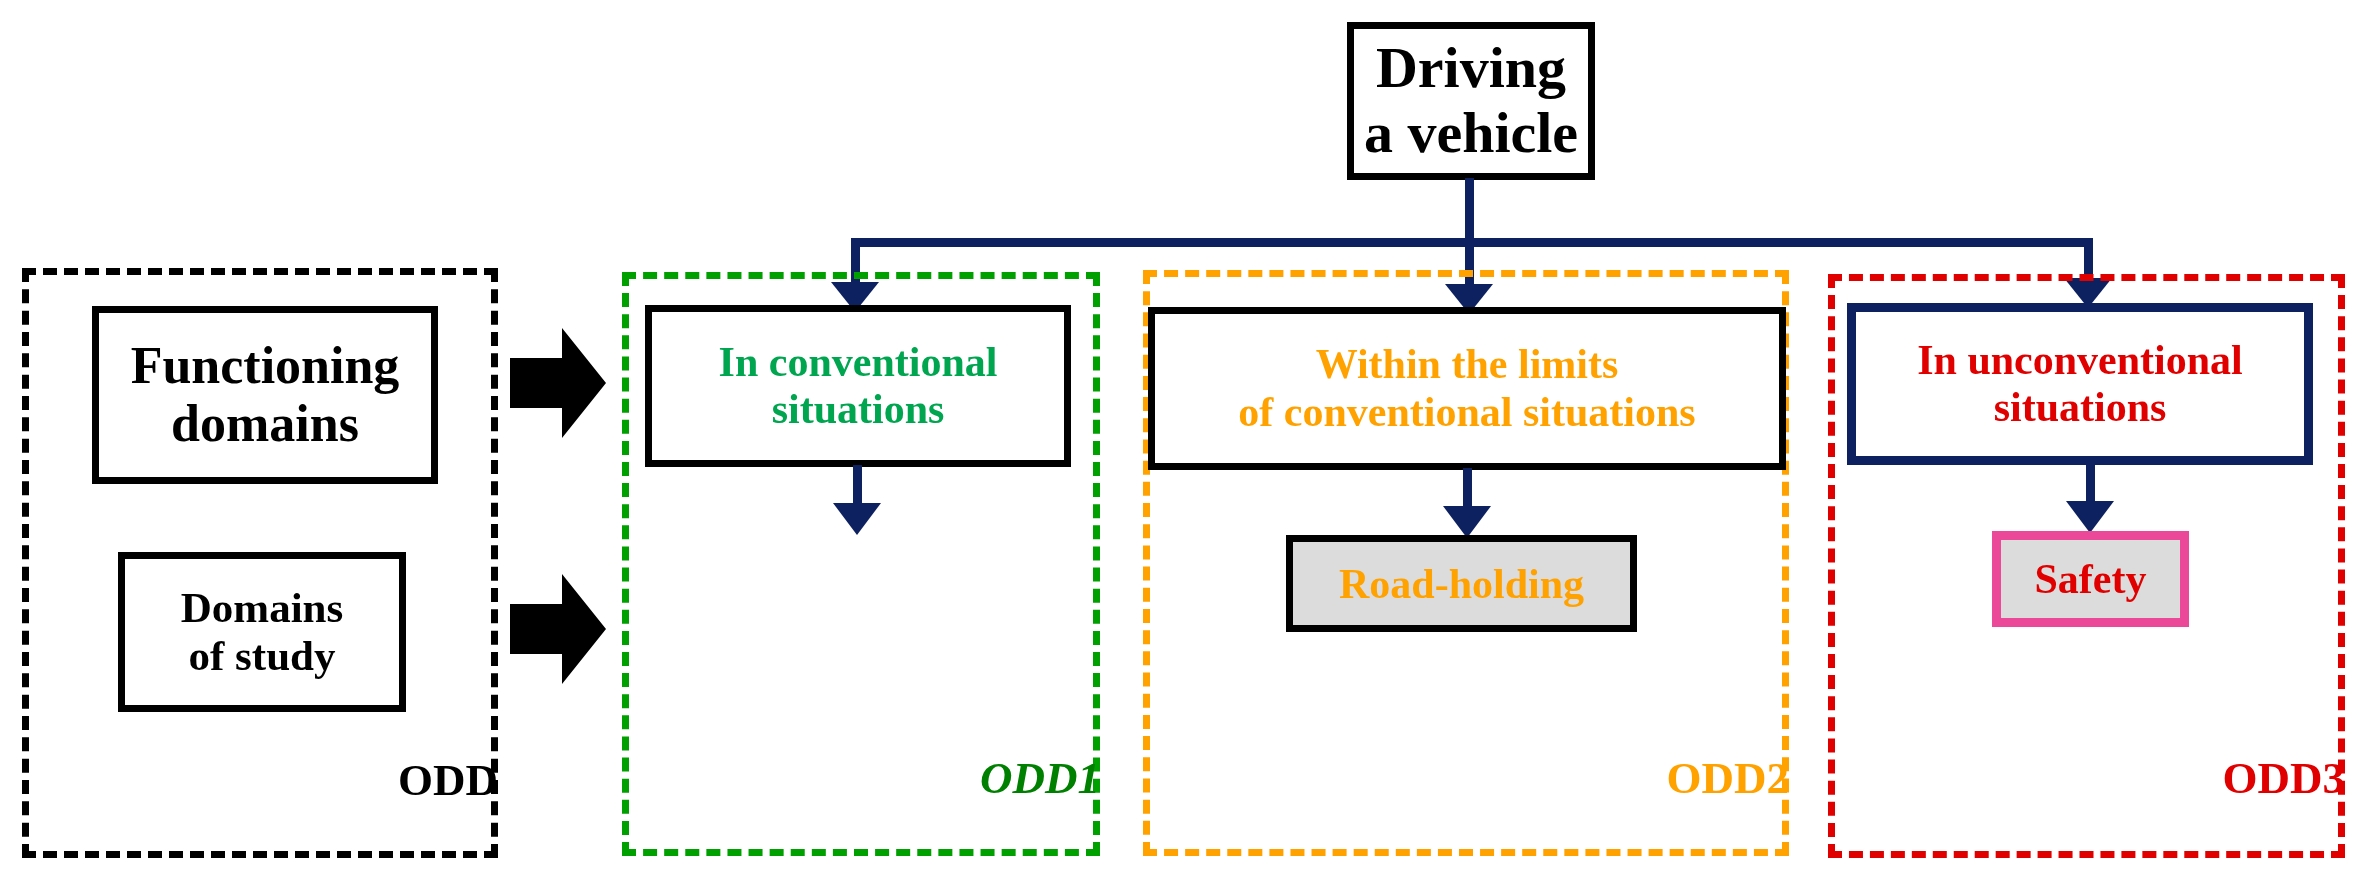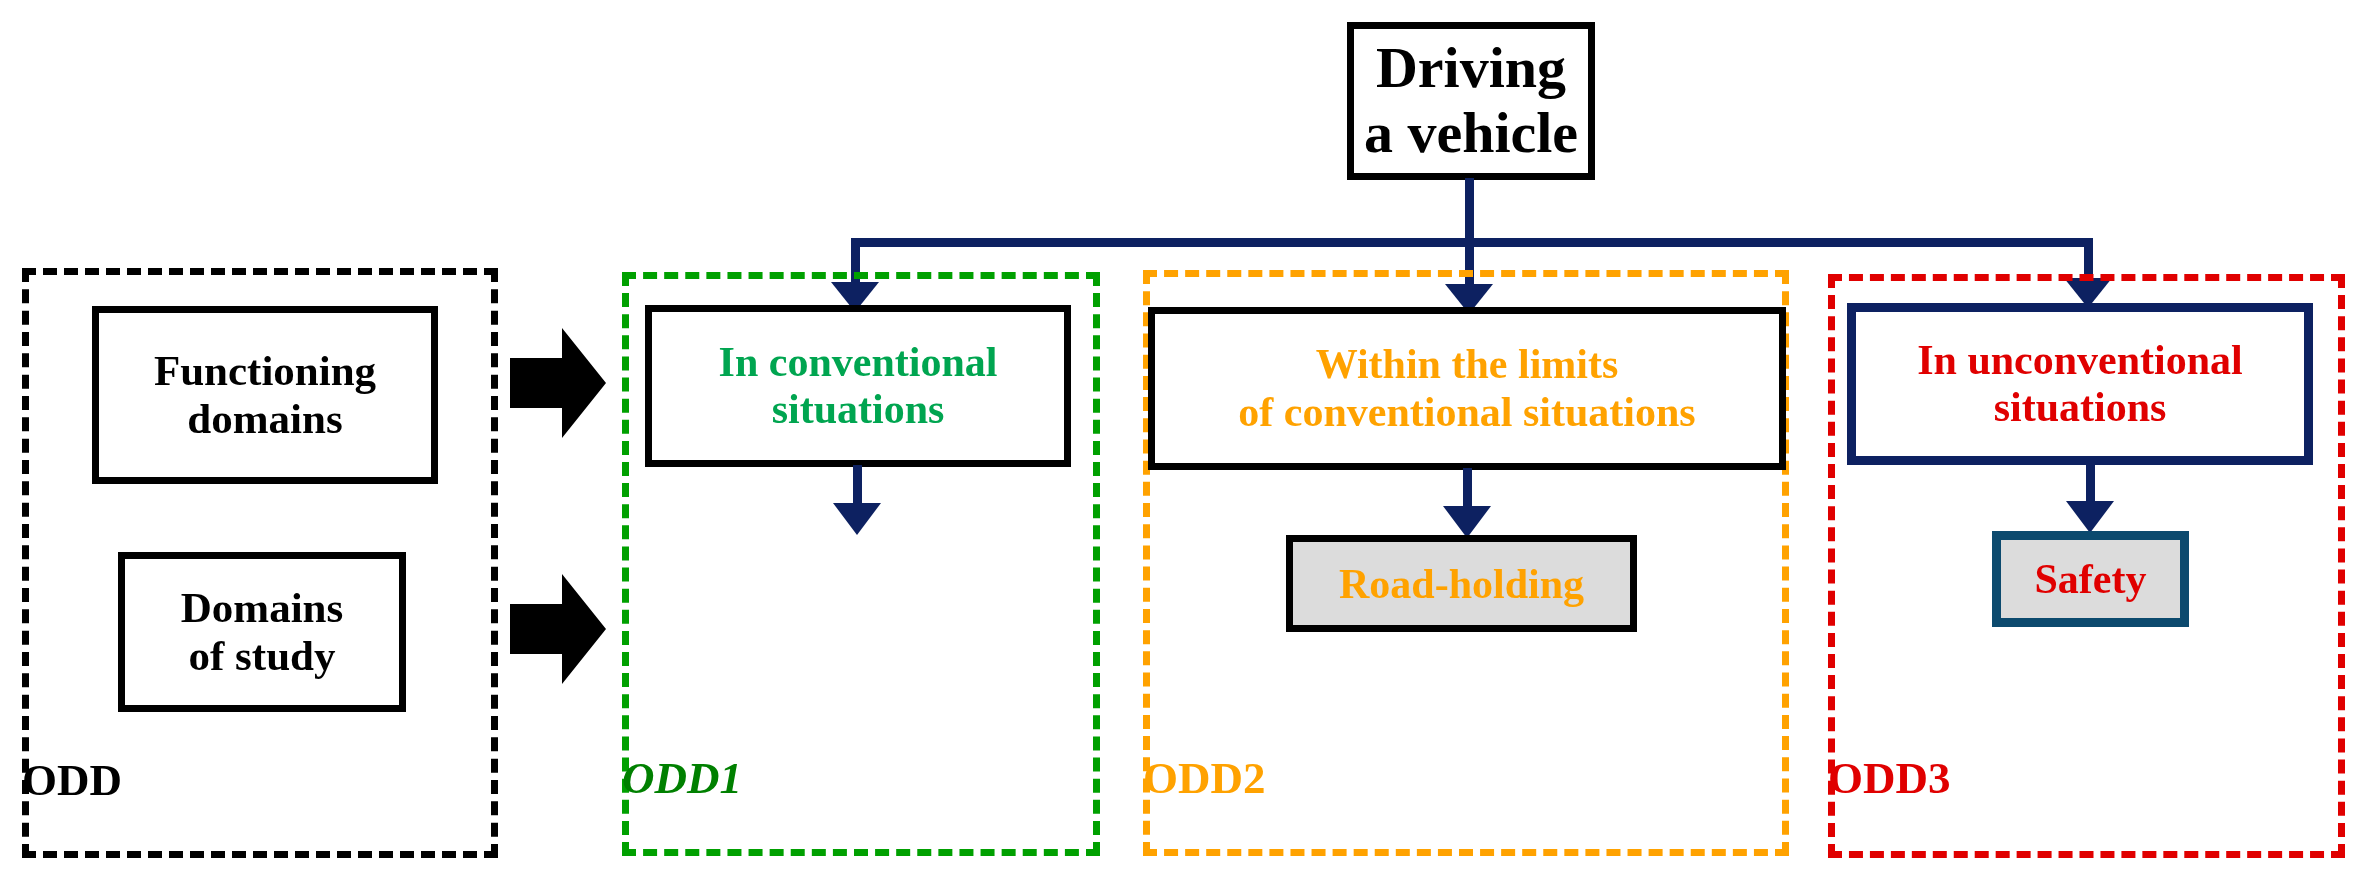"Functioning" div.node { font-size: 43px -> 52px }
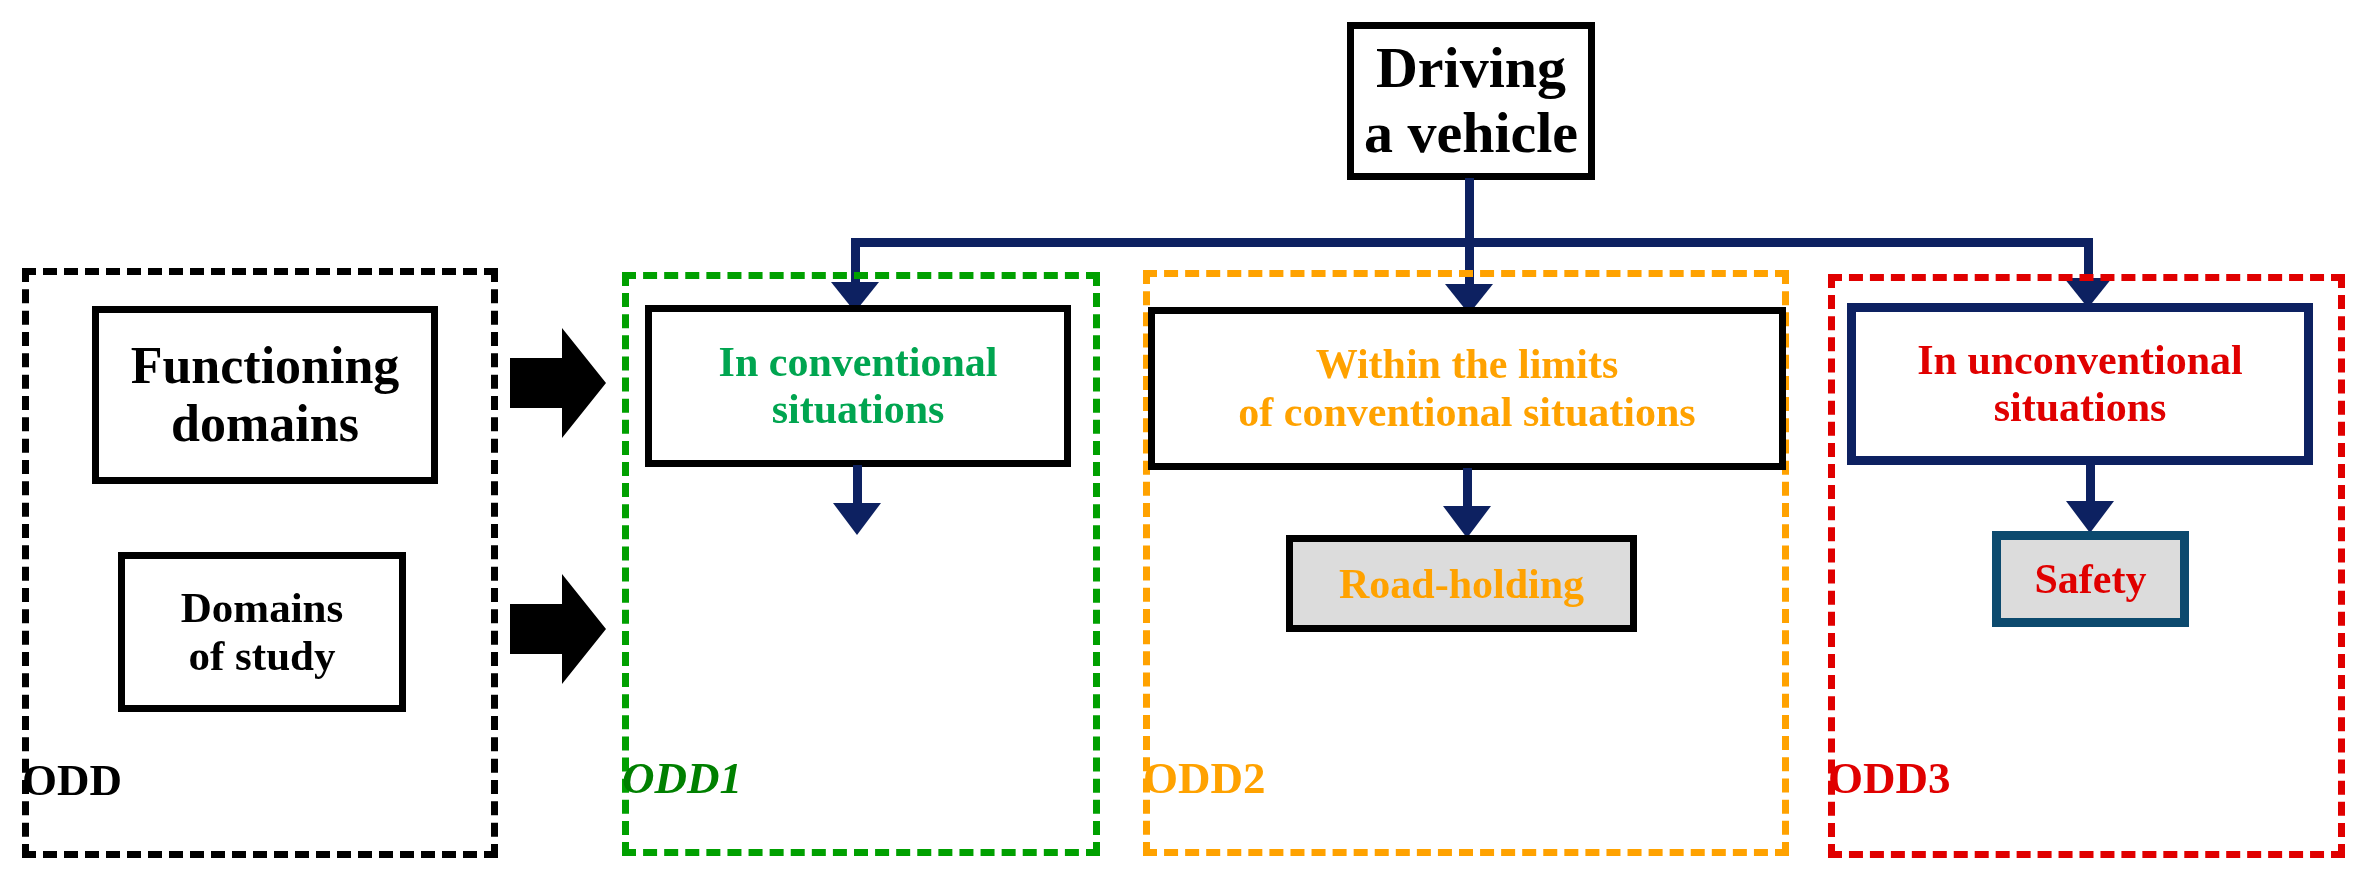"Safety" .chip-navy { border: 9px solid #0c4a6e -> 9px solid #ec4899 }
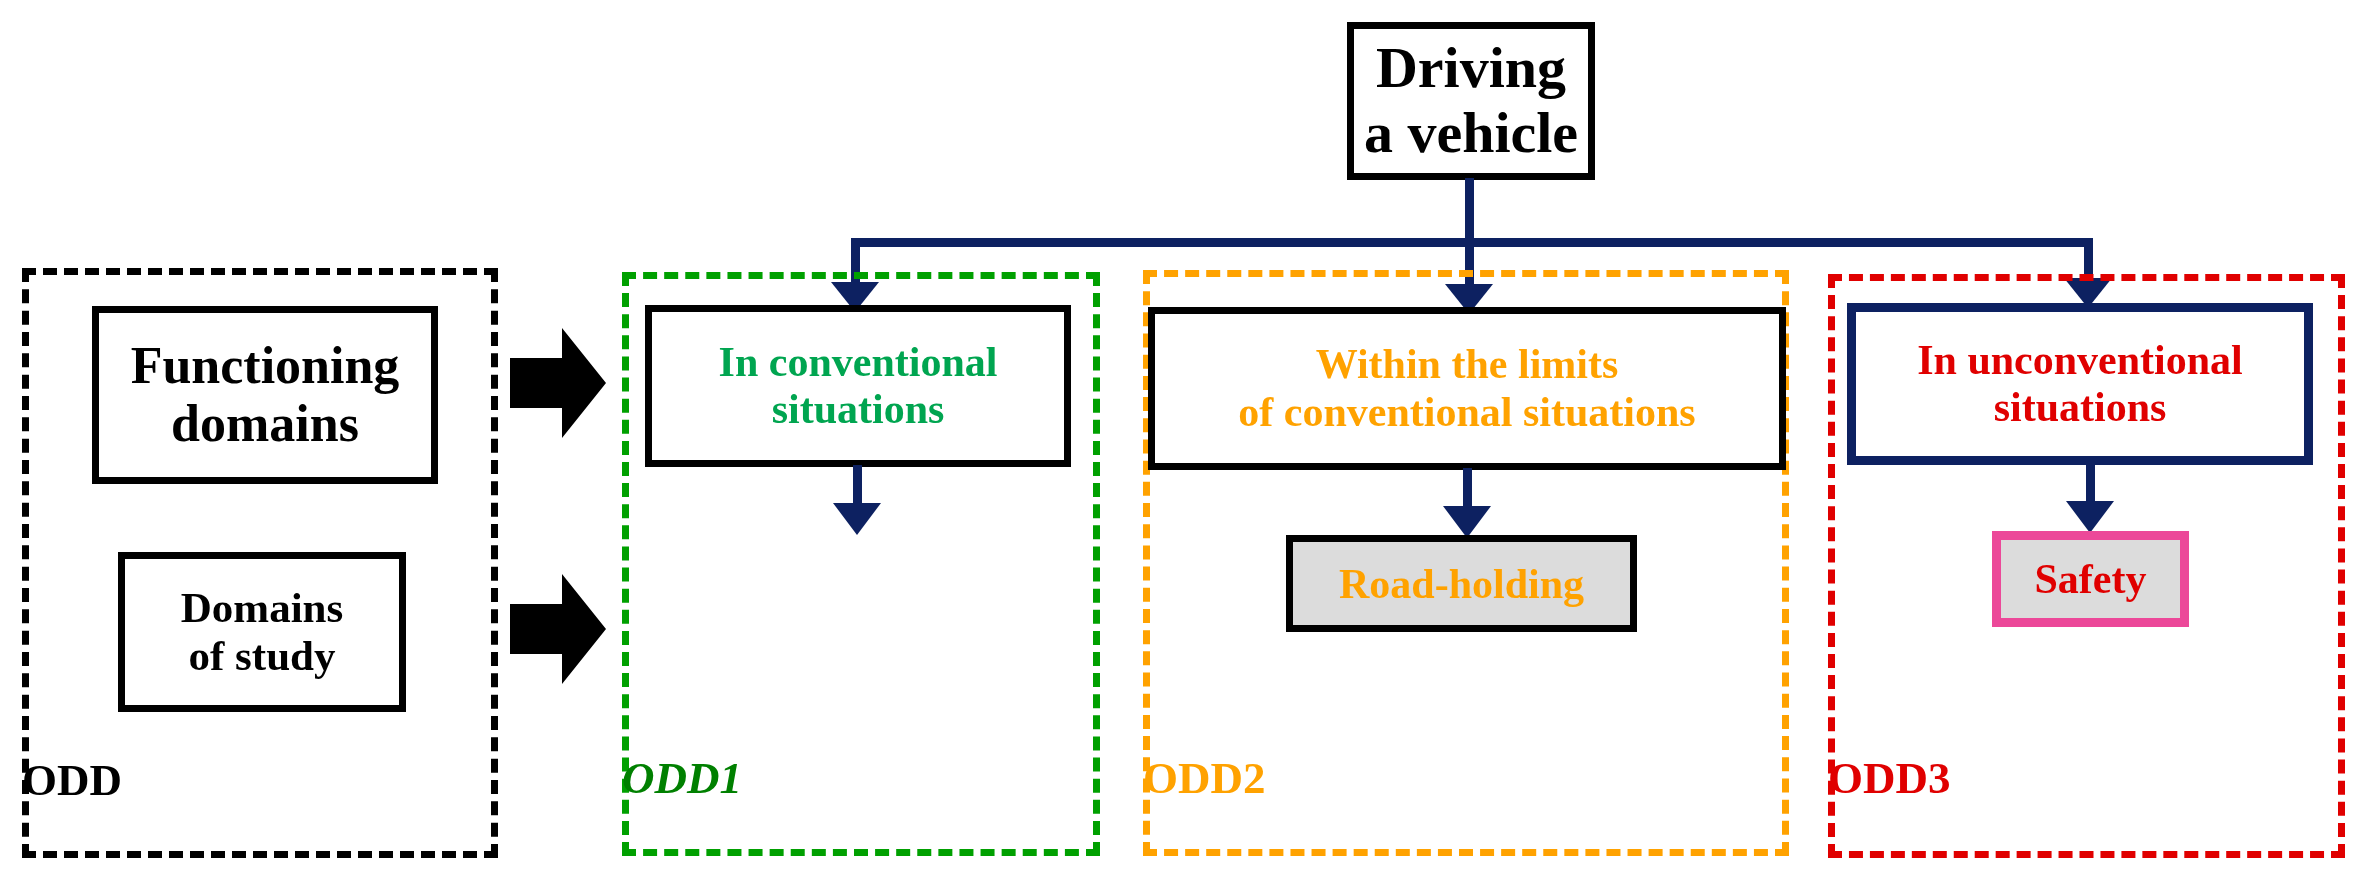"ODD" .caption { text-align: left -> right }
